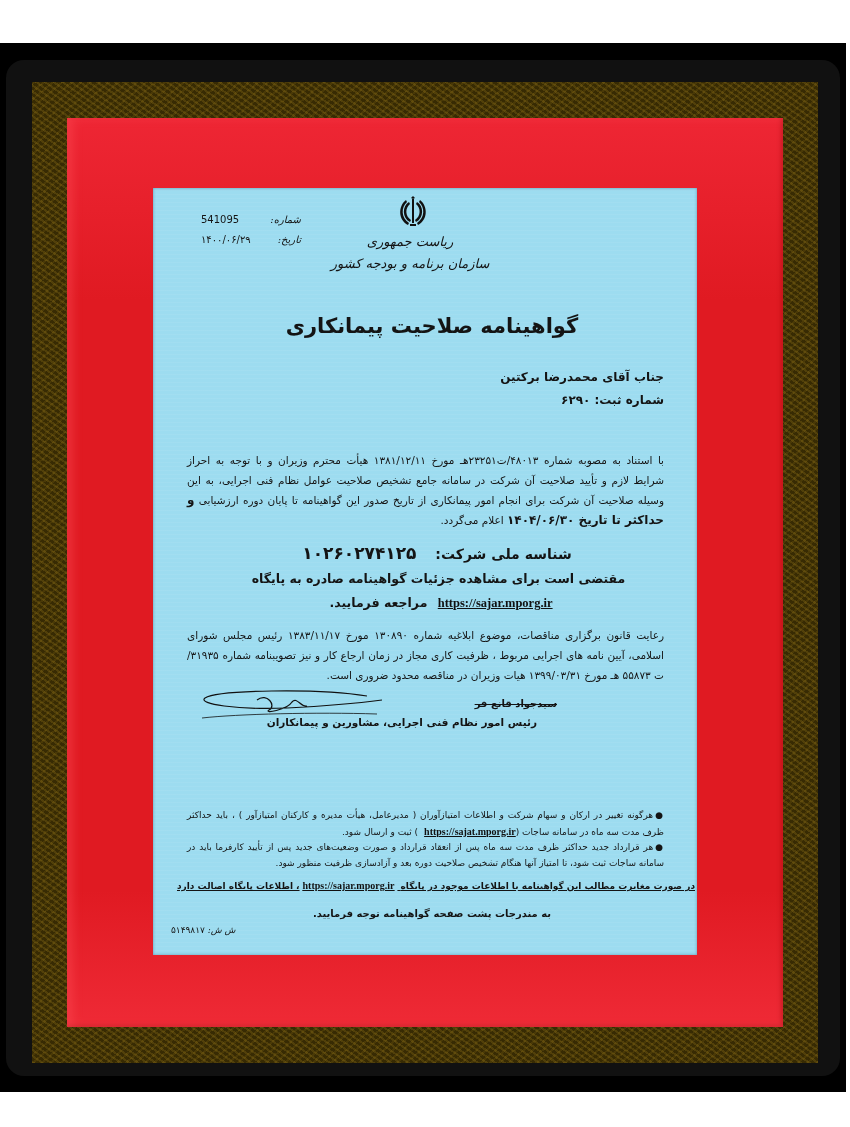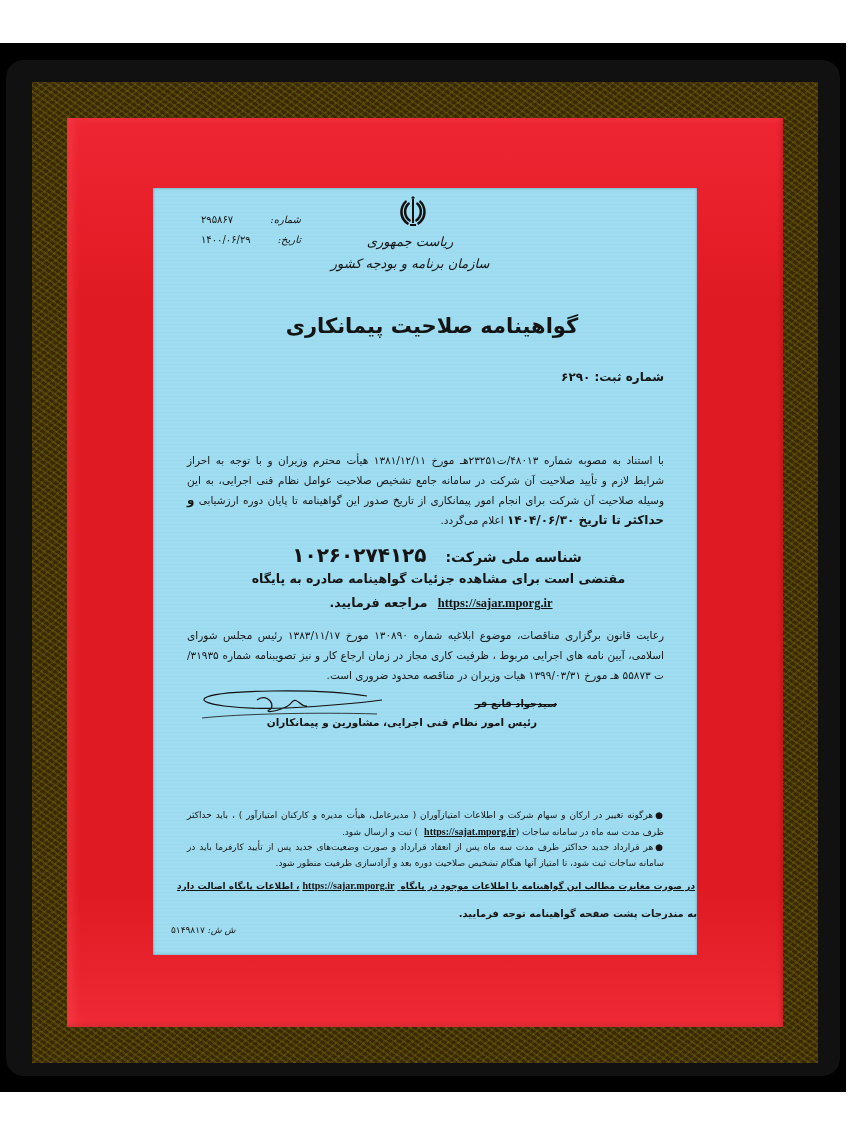"۲۹۵۸۶۷" span.meta-value { text: ۲۹۵۸۶۷ -> 541095 }
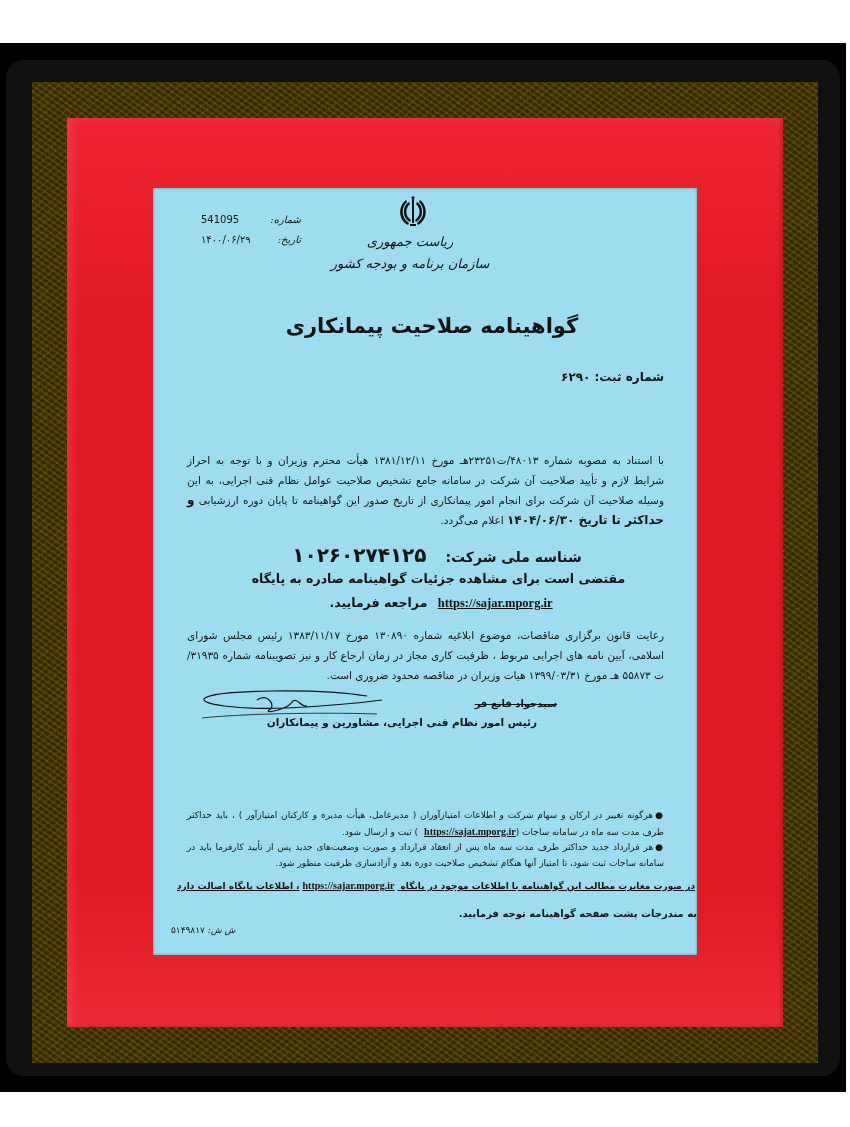"جناب آقای محمدرضا برکتین" div { html: none -> <div>جناب آقای محمدرضا برکتین</div> }
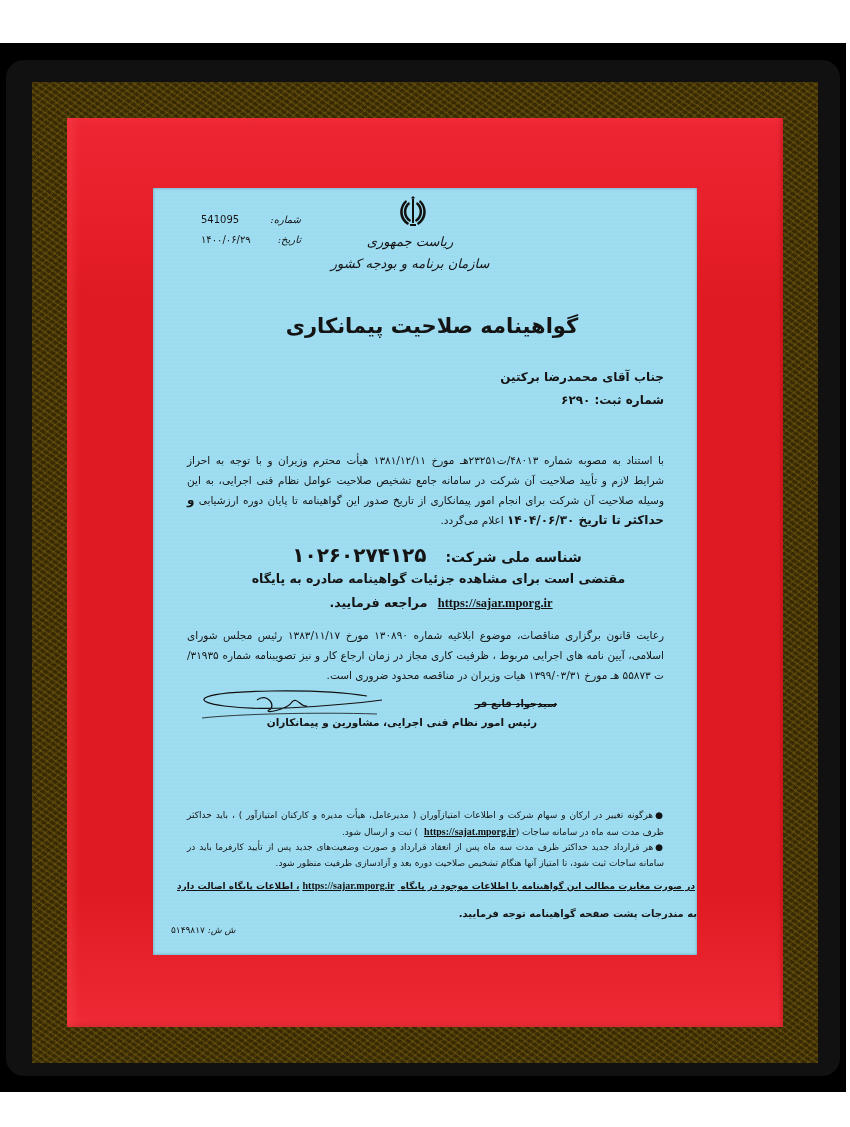"۱۰۲۶۰۲۷۴۱۲۵" .national-id .nid-num { font-size: 20px -> 17px }
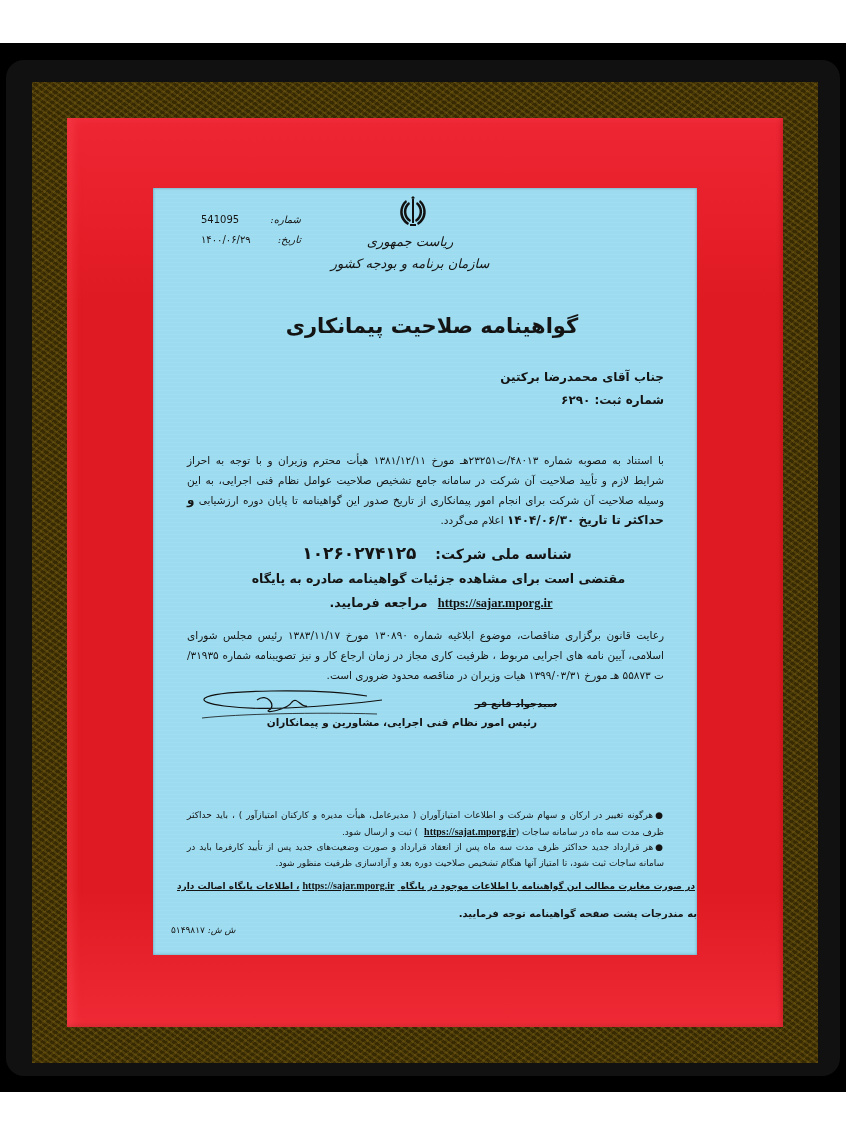"به مندرجات پشت صفحه گواهینامه" .back-note { text-align: right -> center }
